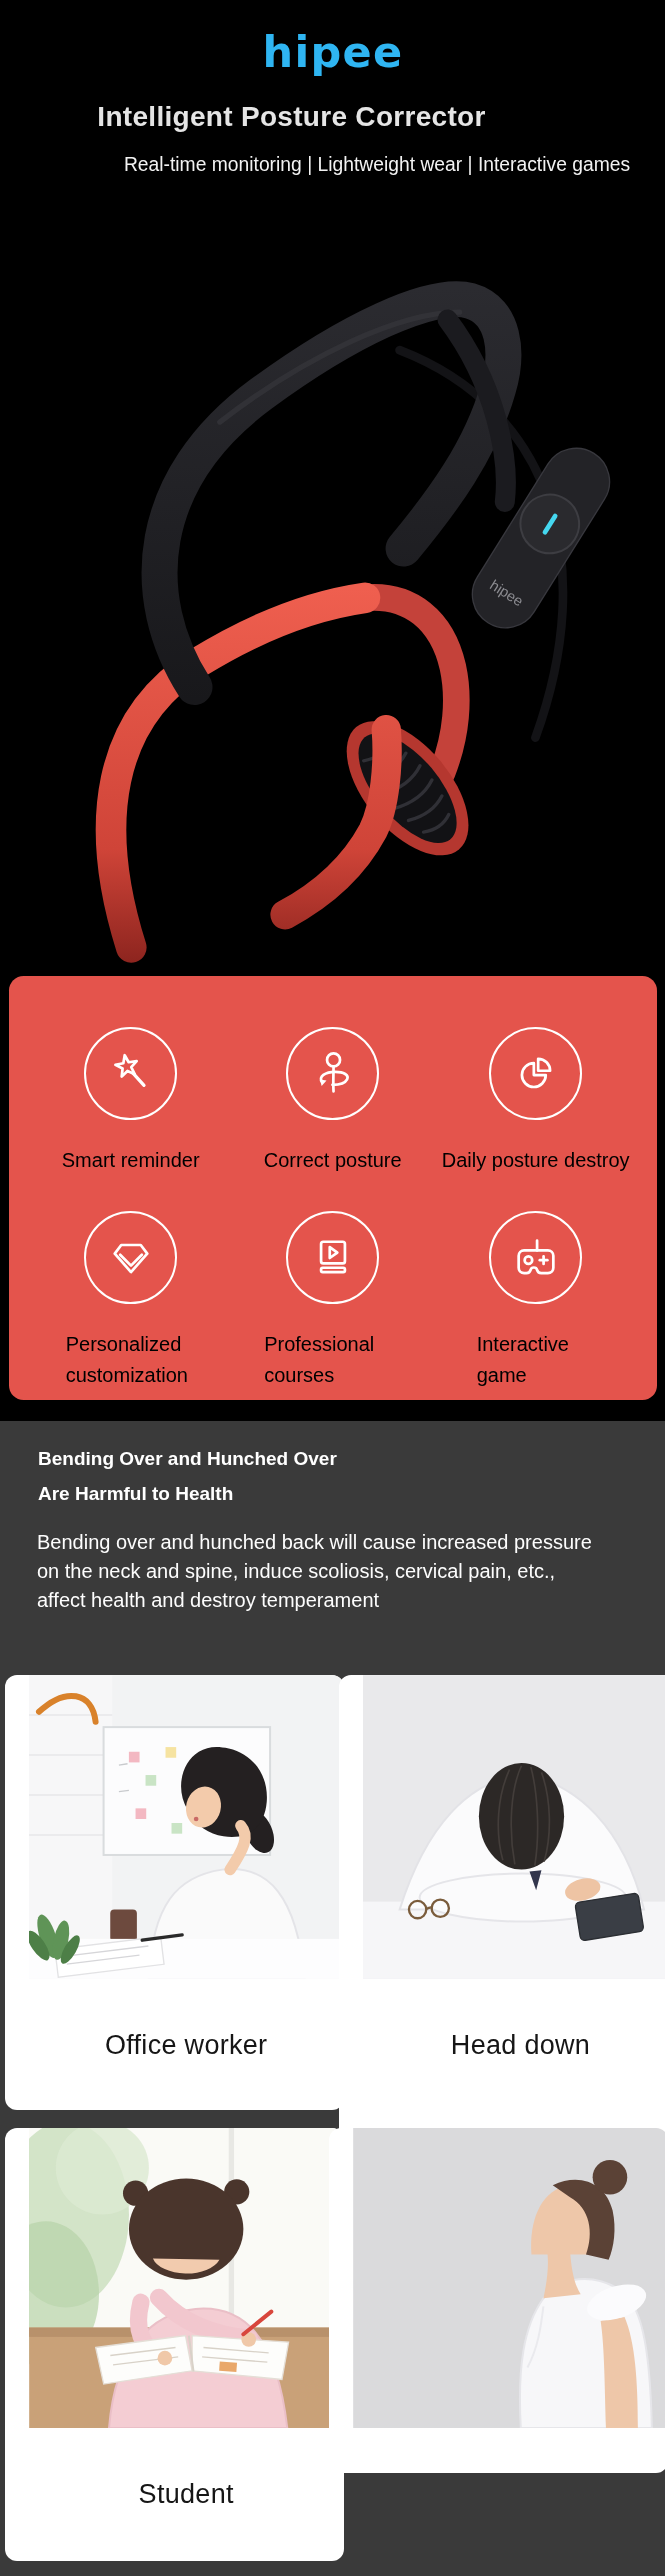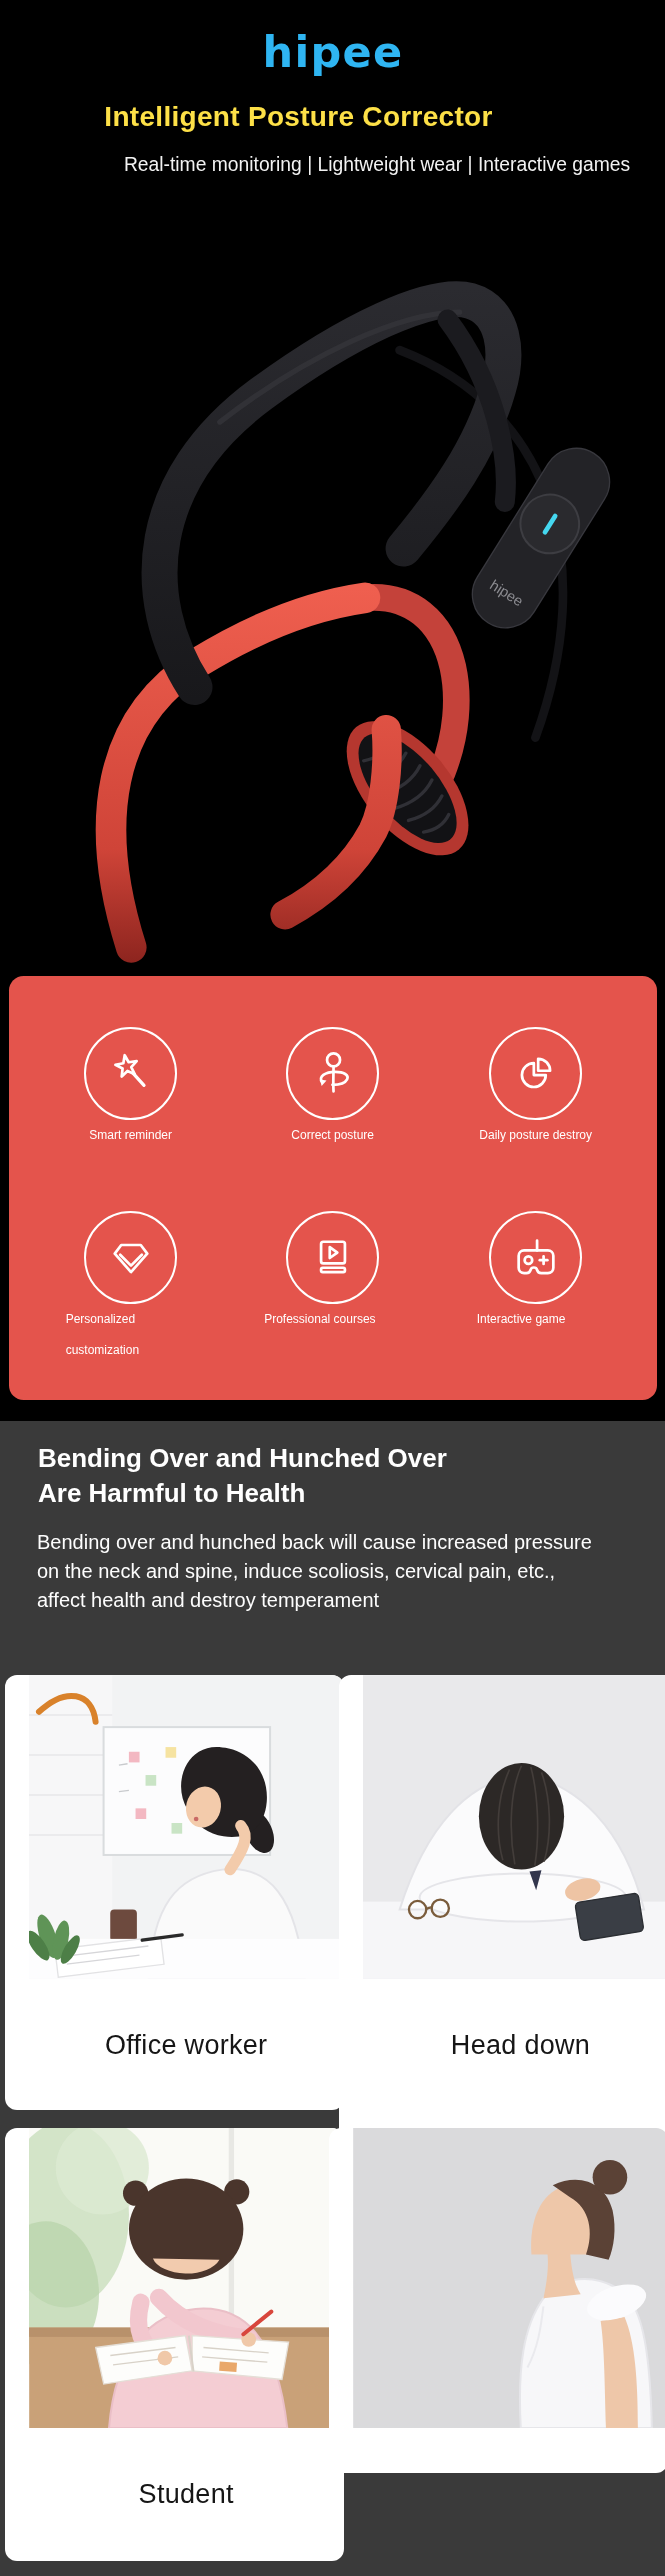"Intelligent Posture Corrector" .hero-title { color: #fde047 -> #e5e5e5; left: 12px -> 5px }
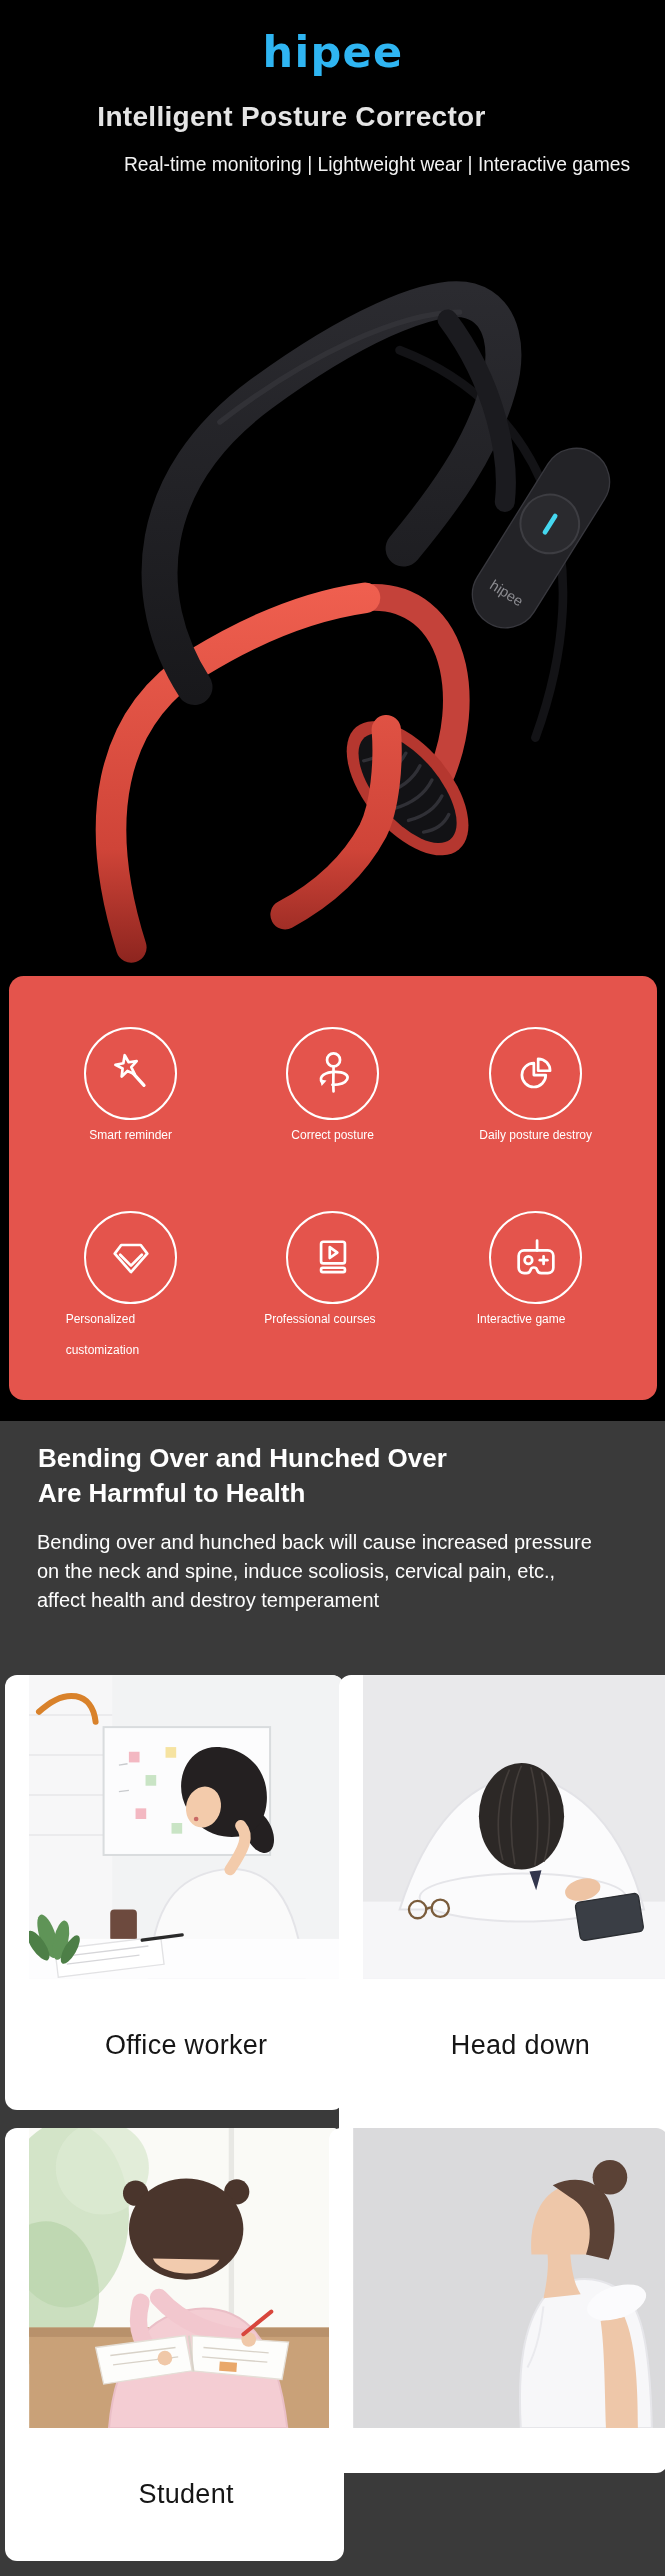"Smart reminder" .feat-label { color: #ffffff -> #000000; font-size: 12px -> 20px; margin-top: none -> 25px }
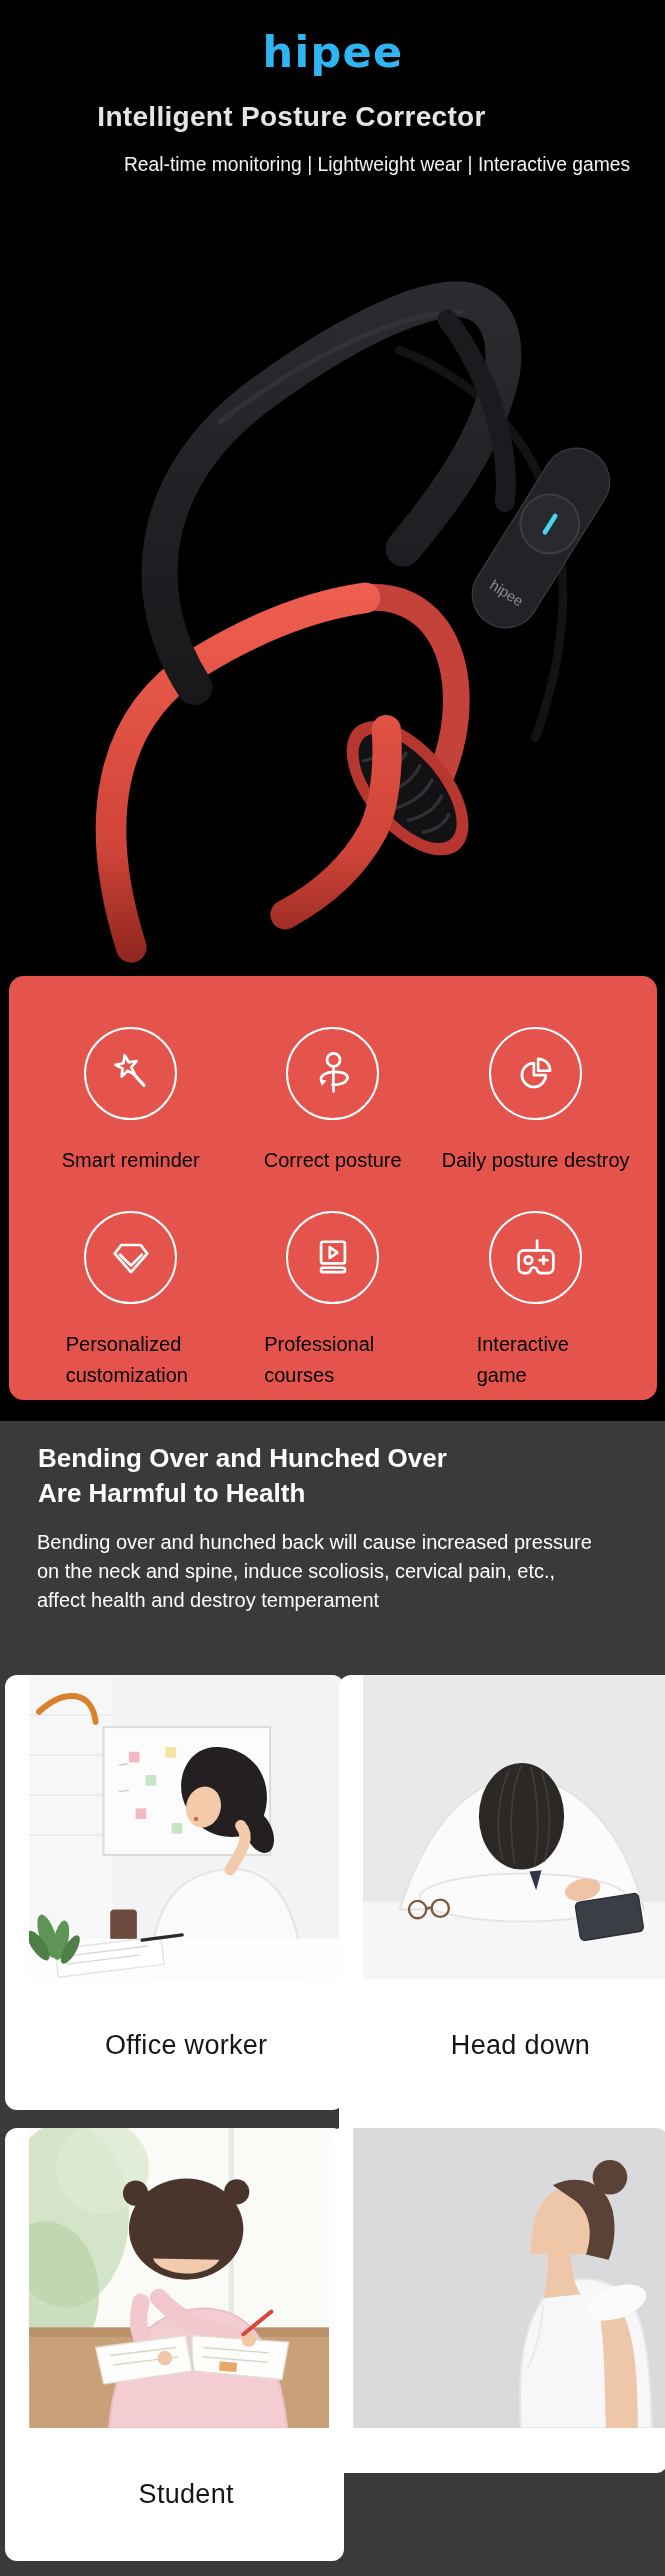"Bending Over and Hunched Over" .warn-head { font-size: 26px -> 19px }
